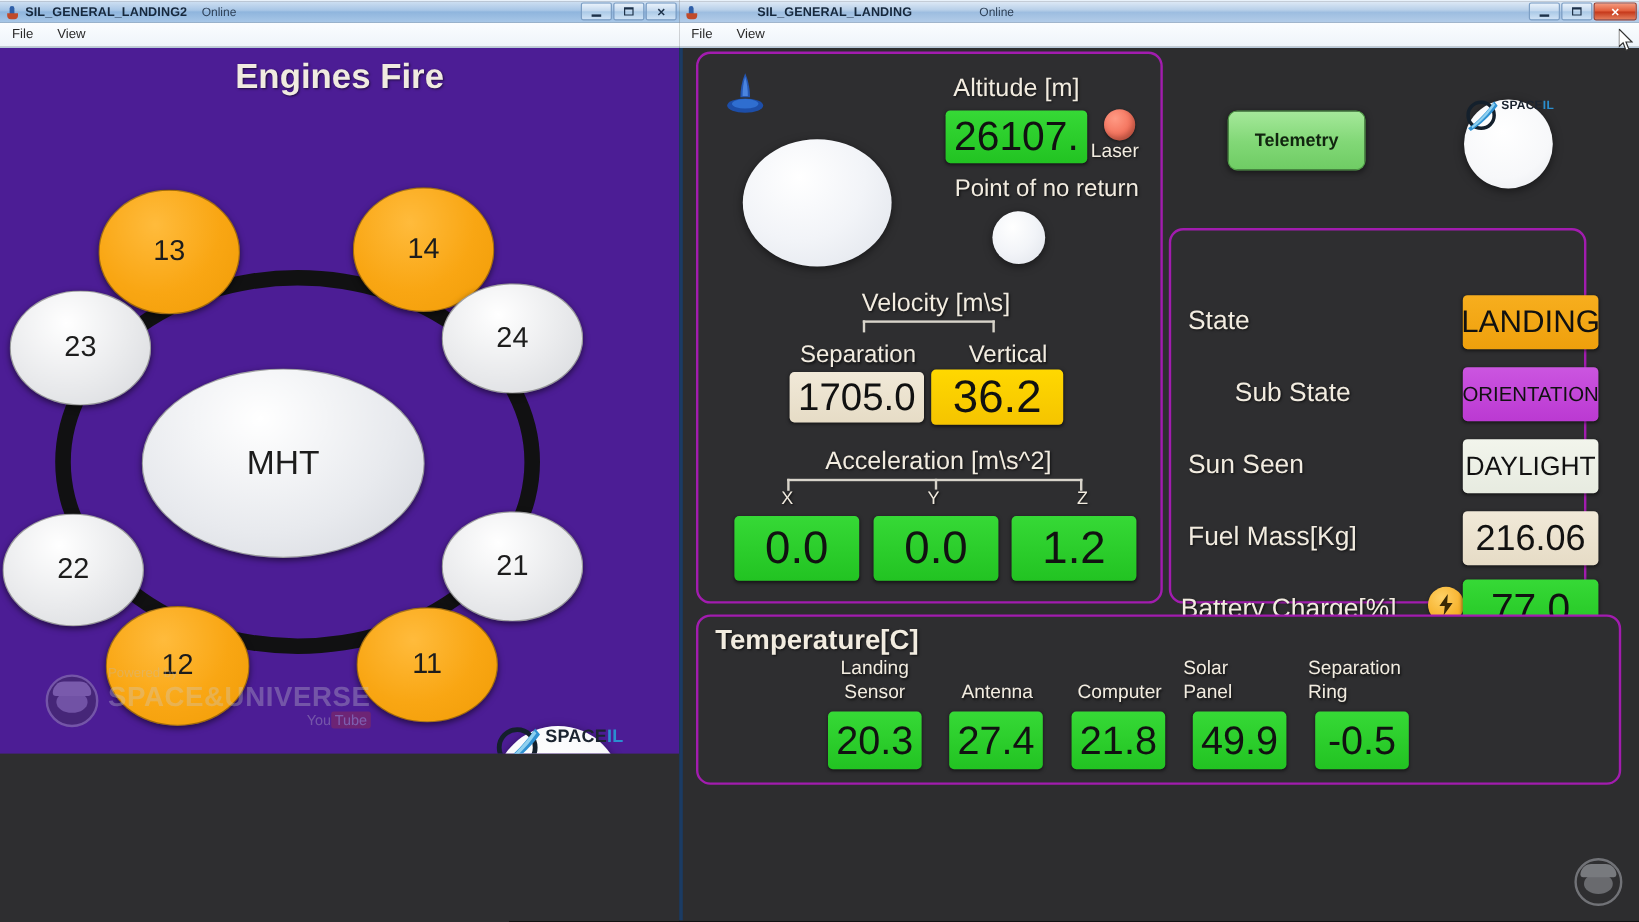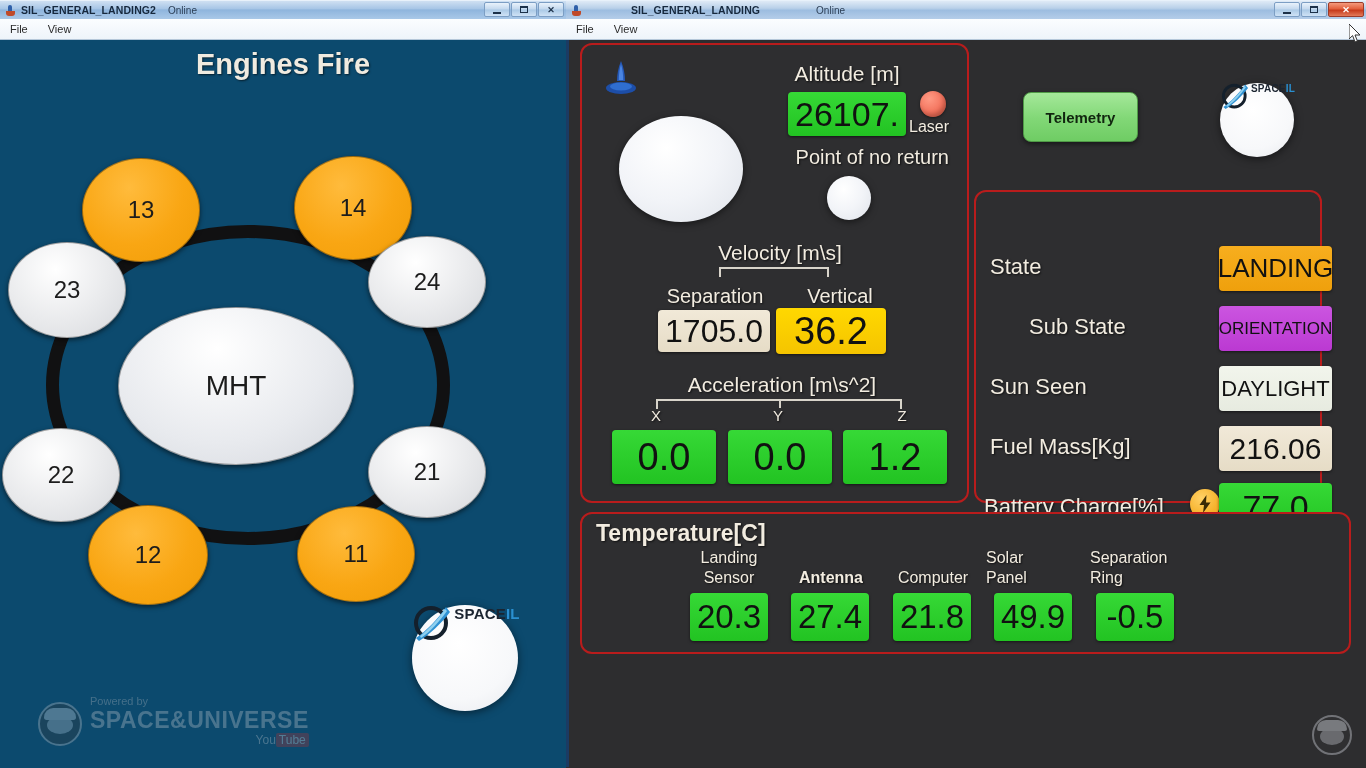"Engines Fire" #win-left .body { background: #0c4a6e -> #4c1d95; height: 728px -> 588px }
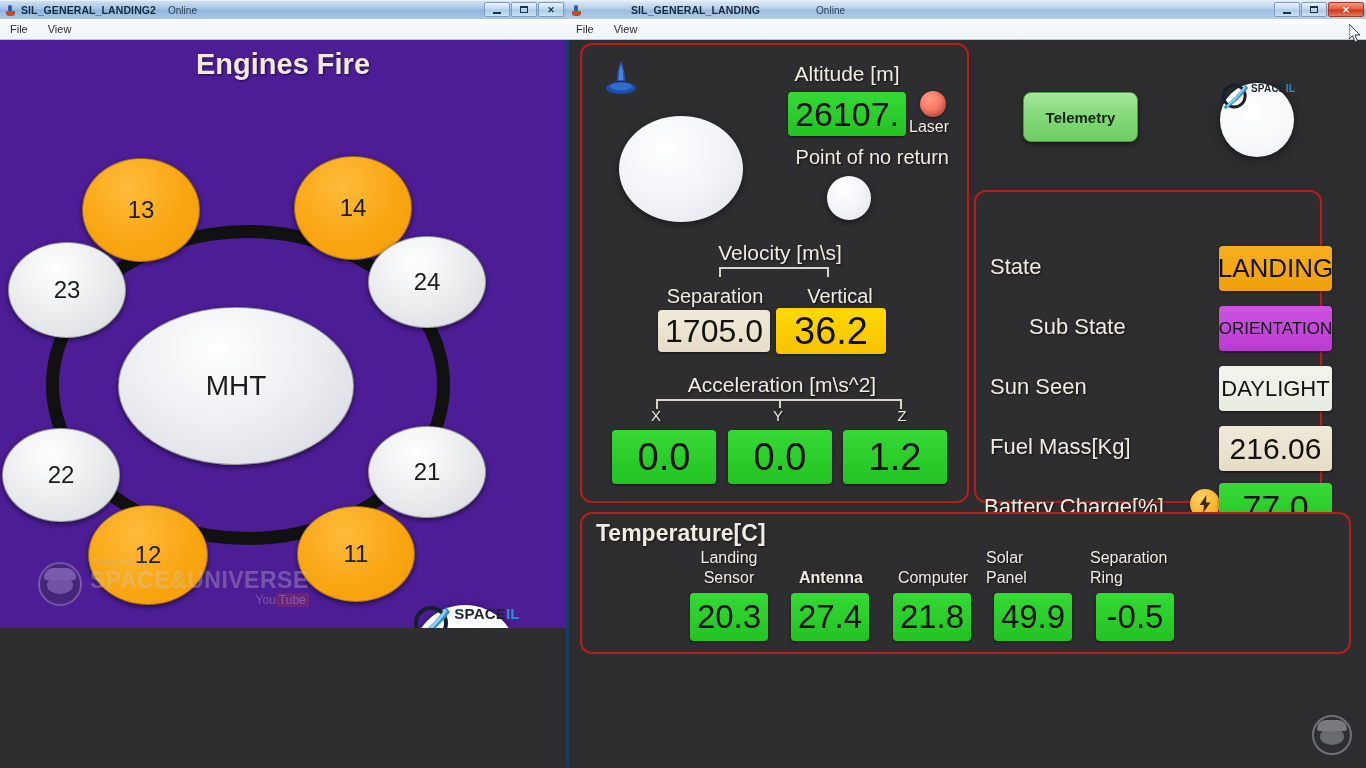"Altitude [m]" .panel { border: 2px solid #b91c1c -> 2px solid #a21caf }
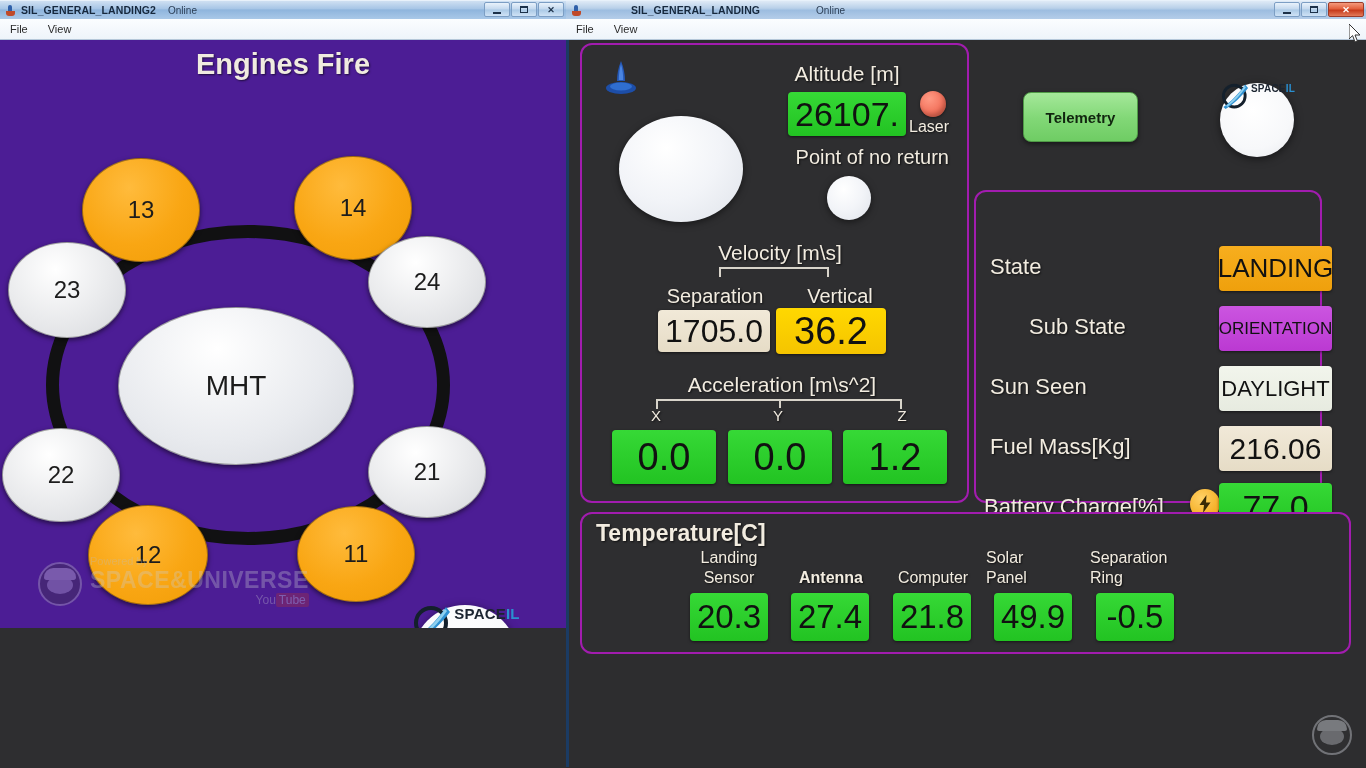"Antenna" div.lbl { font-weight: bold -> none }
